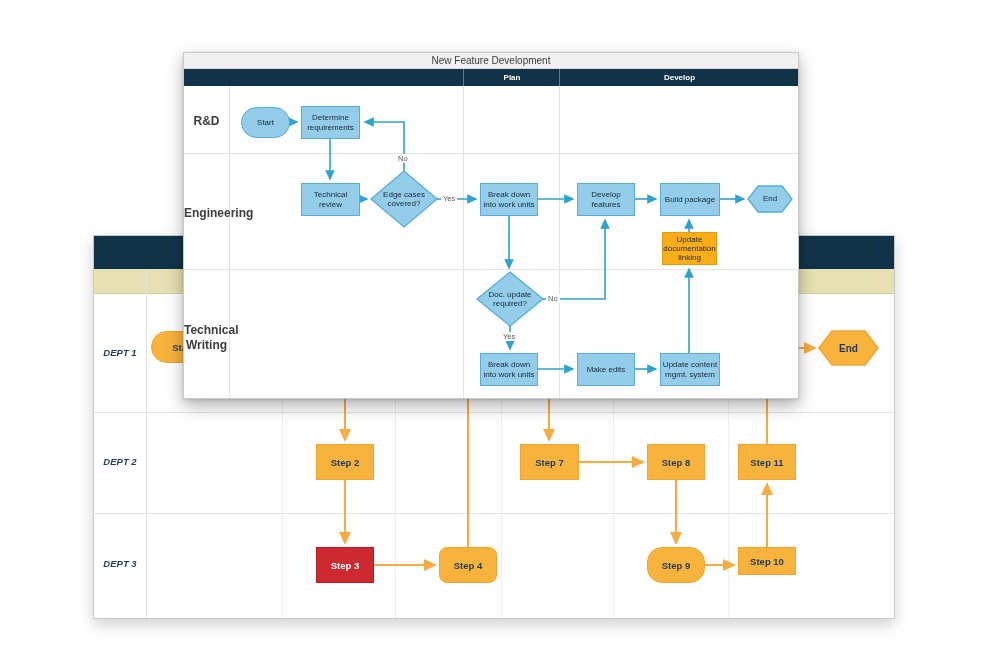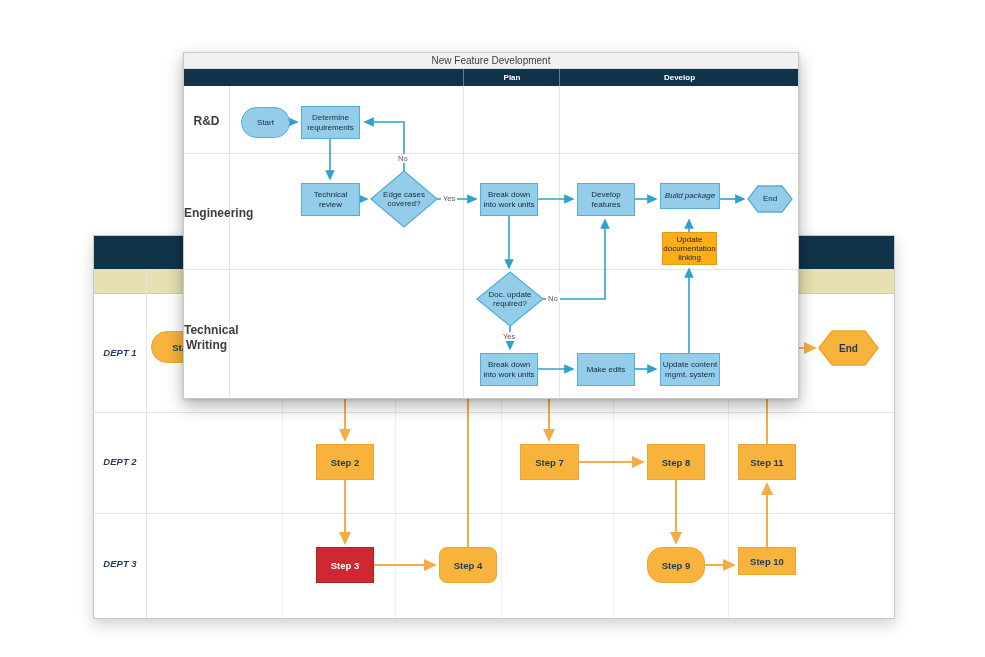"Build package" div.node { font-style: italic -> none; height: 26px -> 33px }
